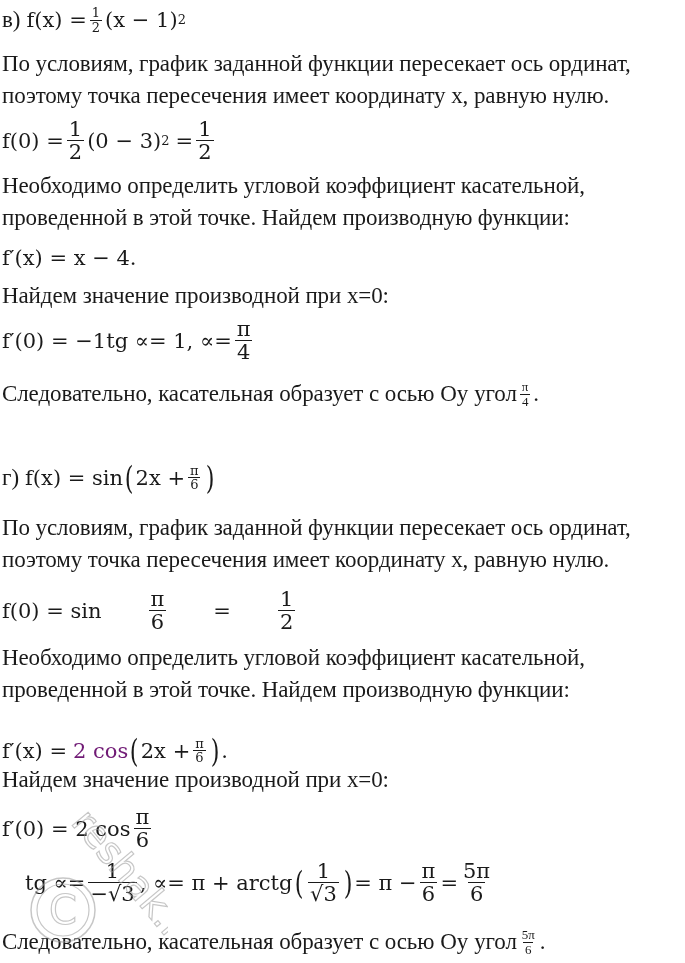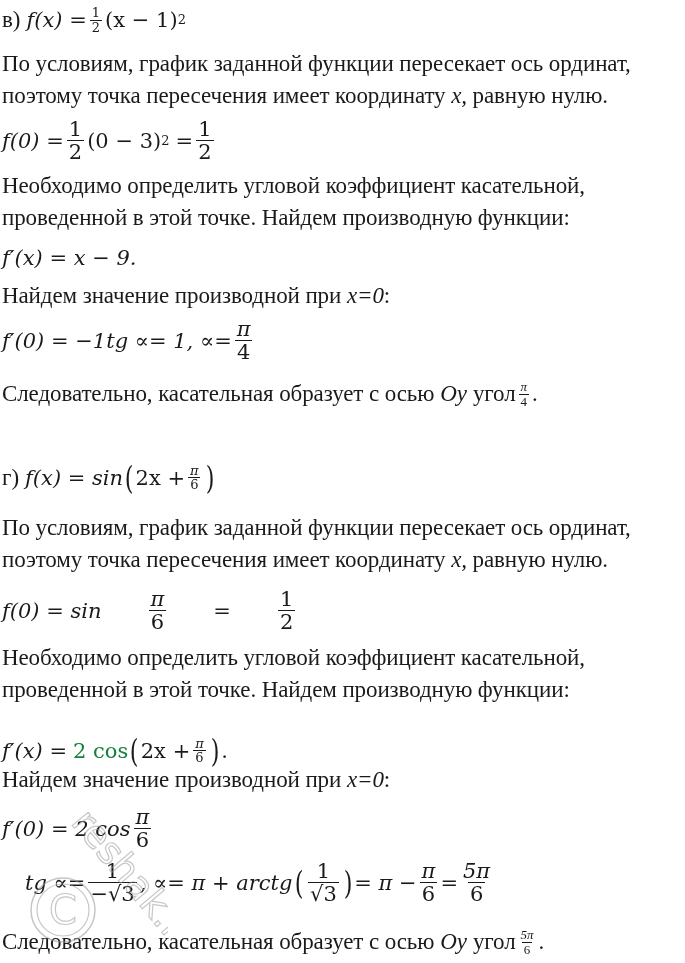"f(x) =" .it { font-style: italic -> none }
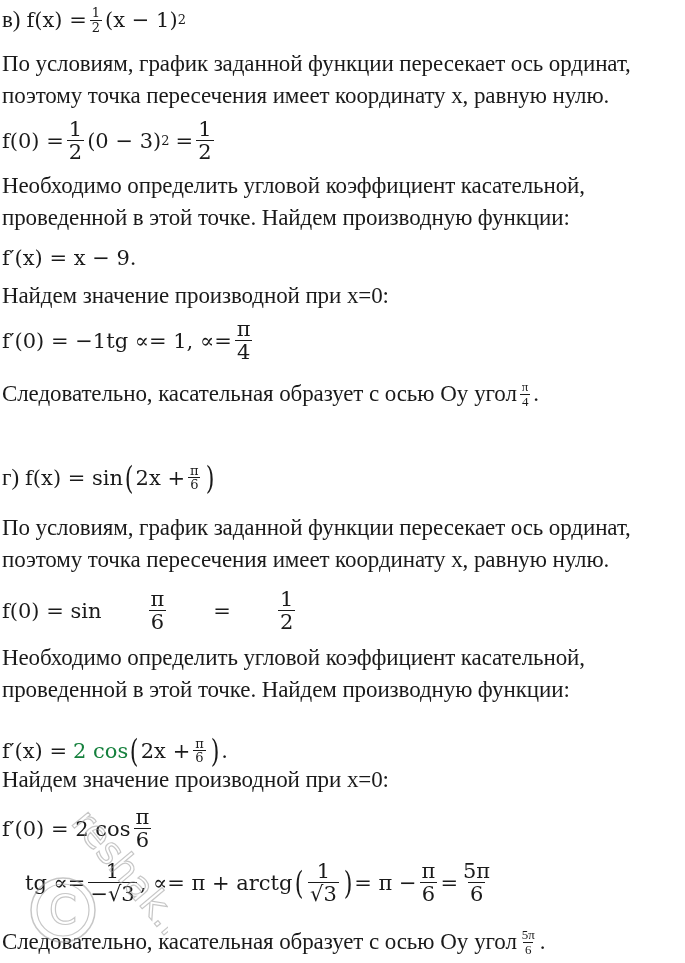"f′(x) = x − 9." div.line { text: 9 -> 4 }
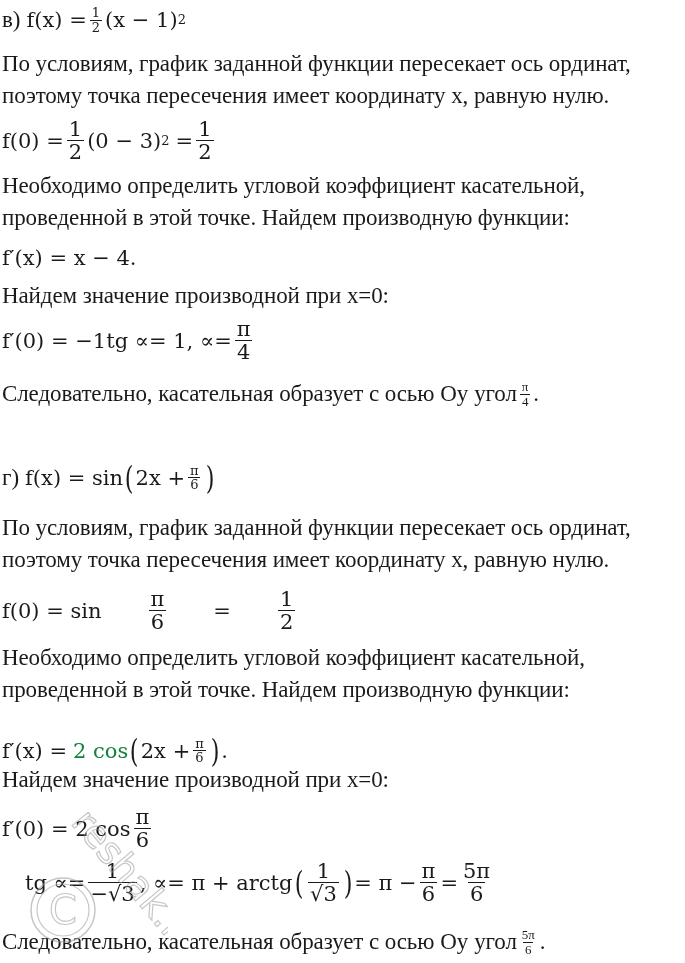"2 cos" .gray { color: #15803d -> #701a75 }
